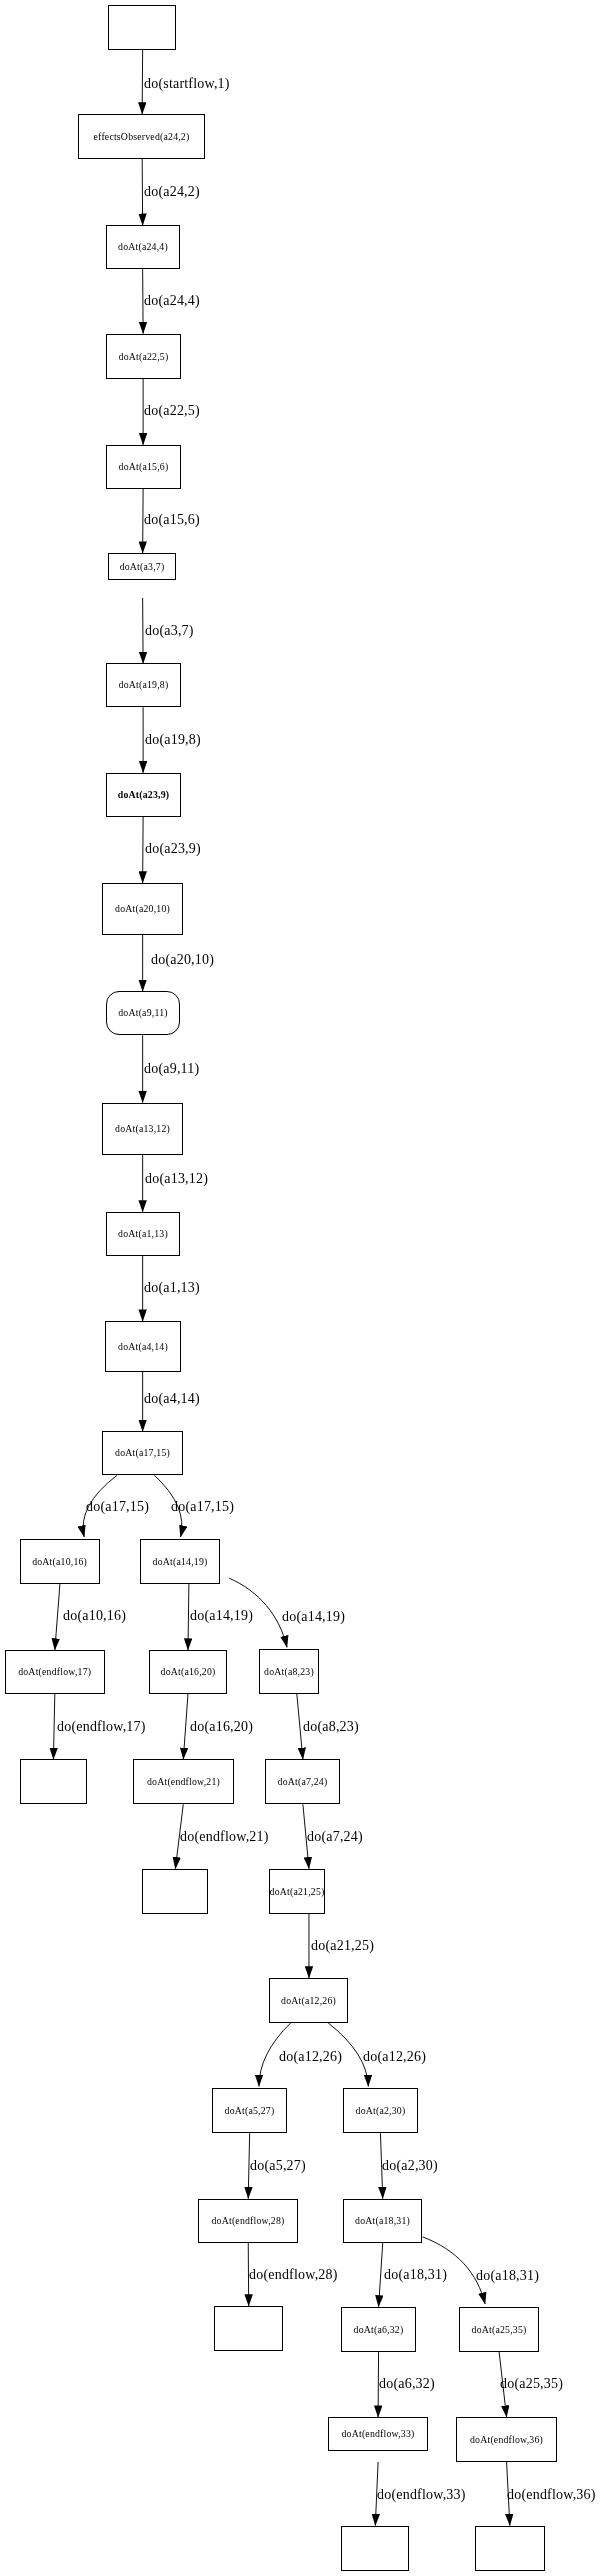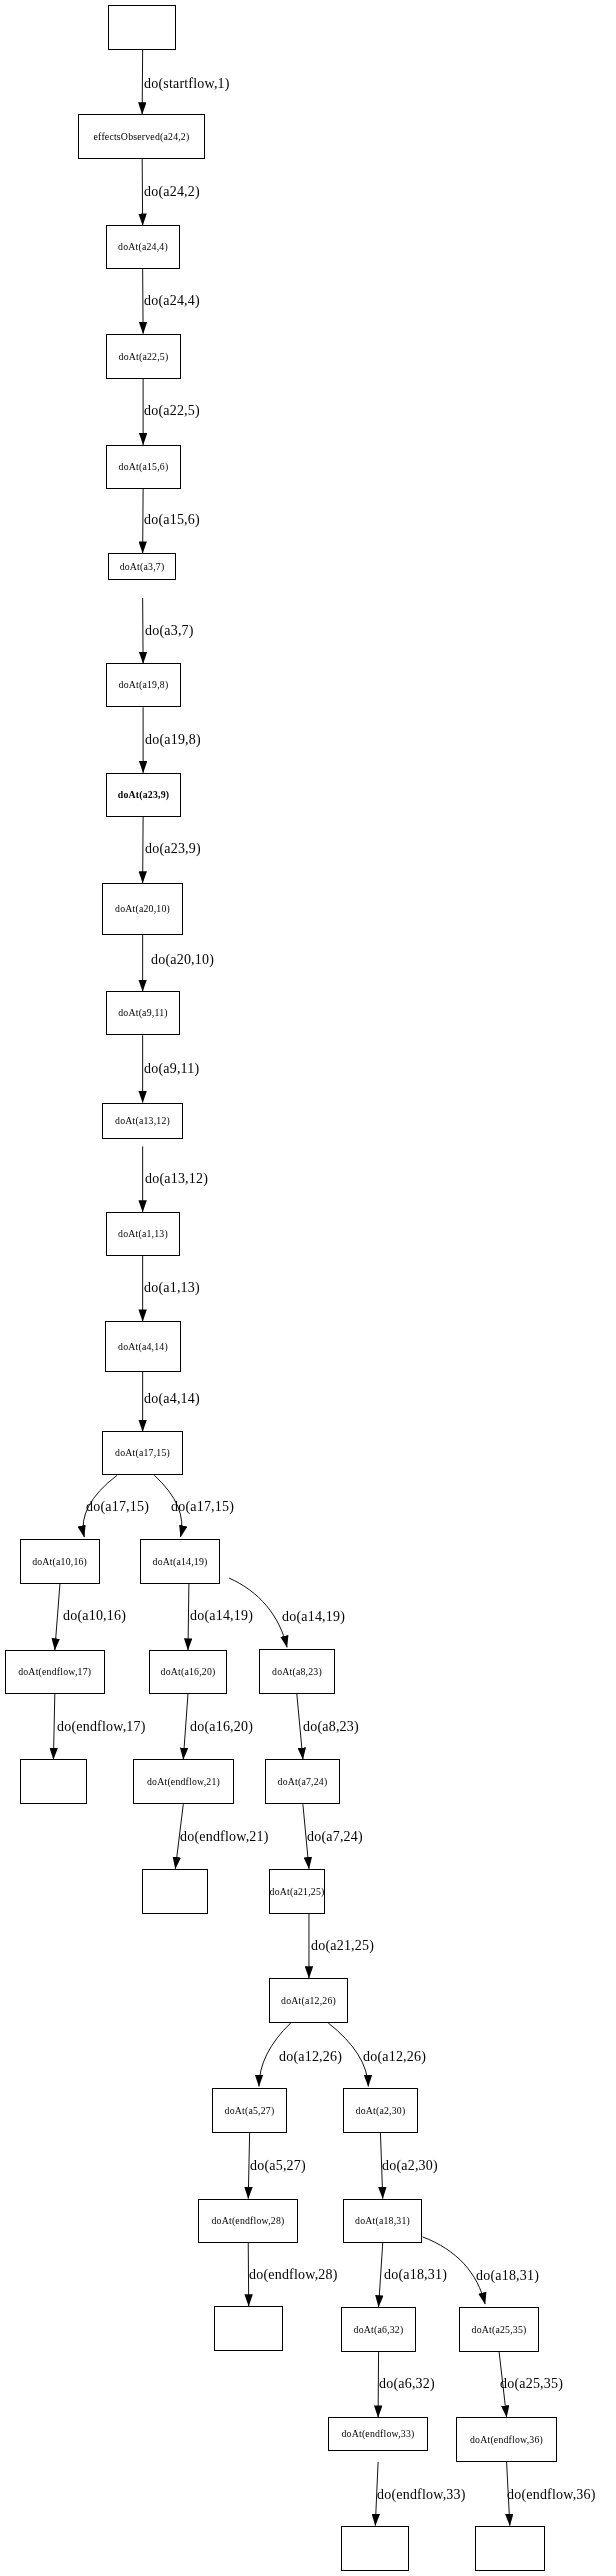"doAt(a9,11)" div.node { border-radius: none -> 13px }
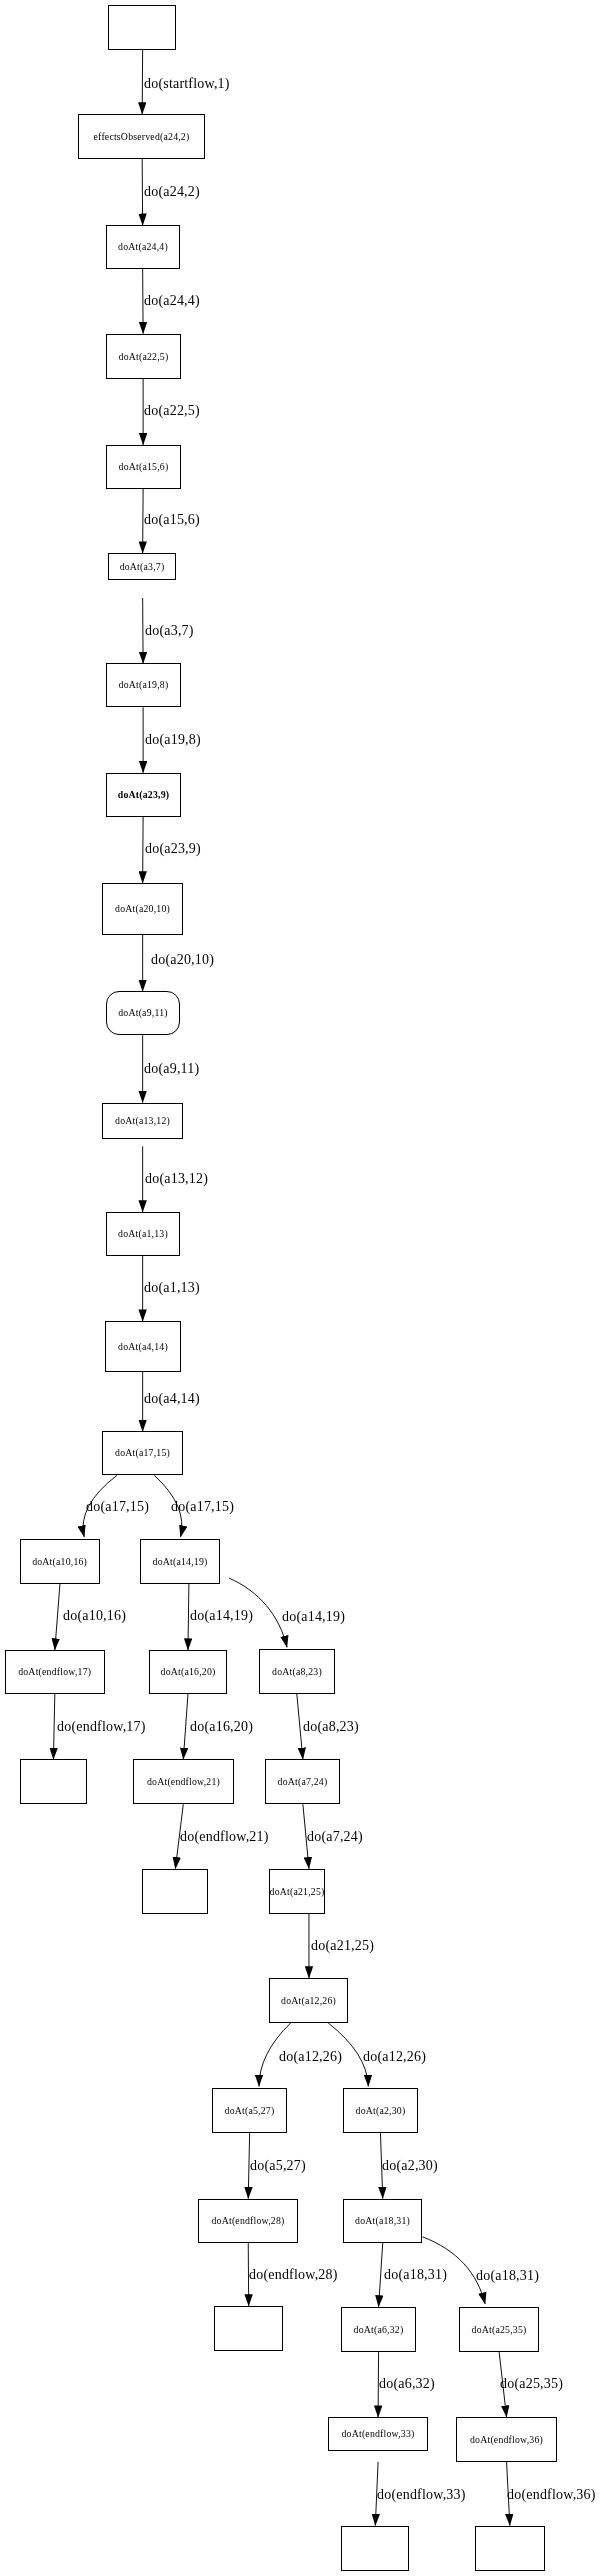"doAt(a13,12)" div.node { height: 36px -> 52px }
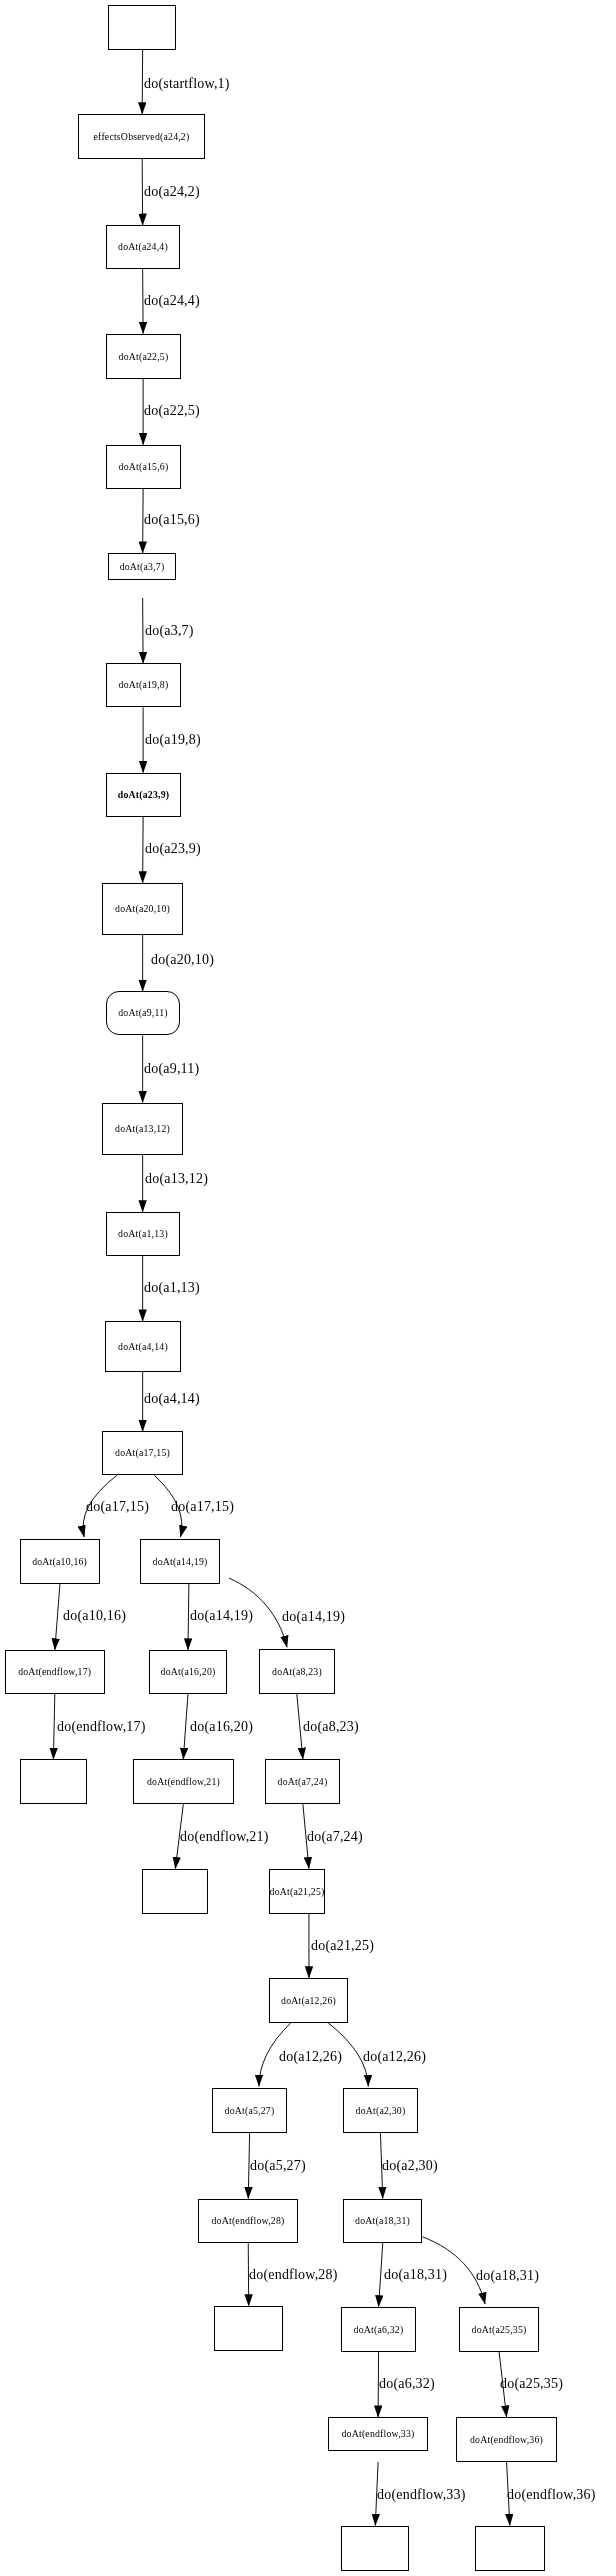"doAt(a8,23)" div.node { width: 76px -> 60px }
